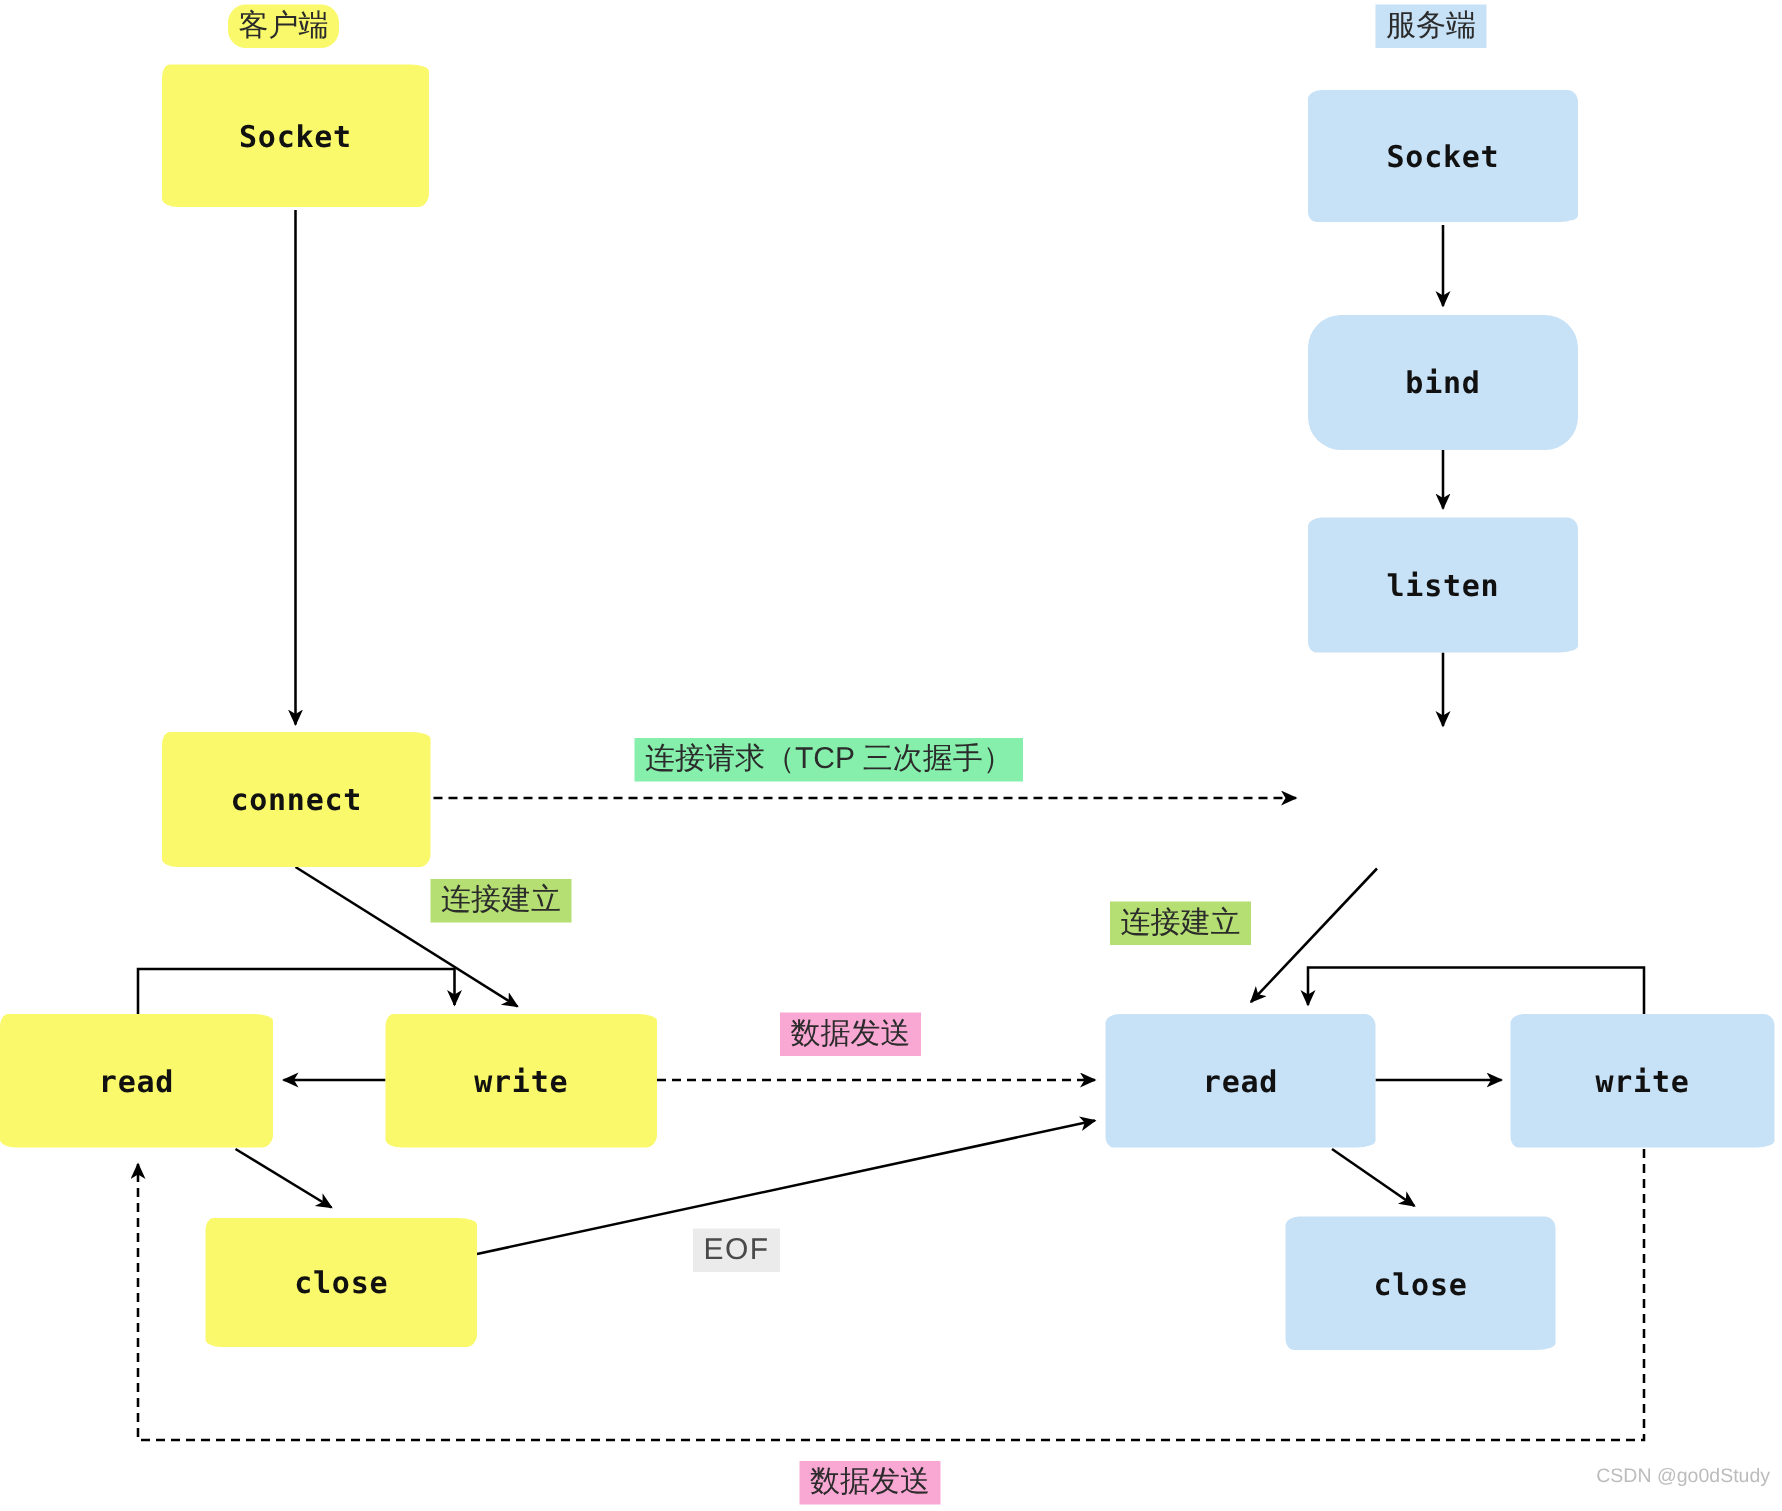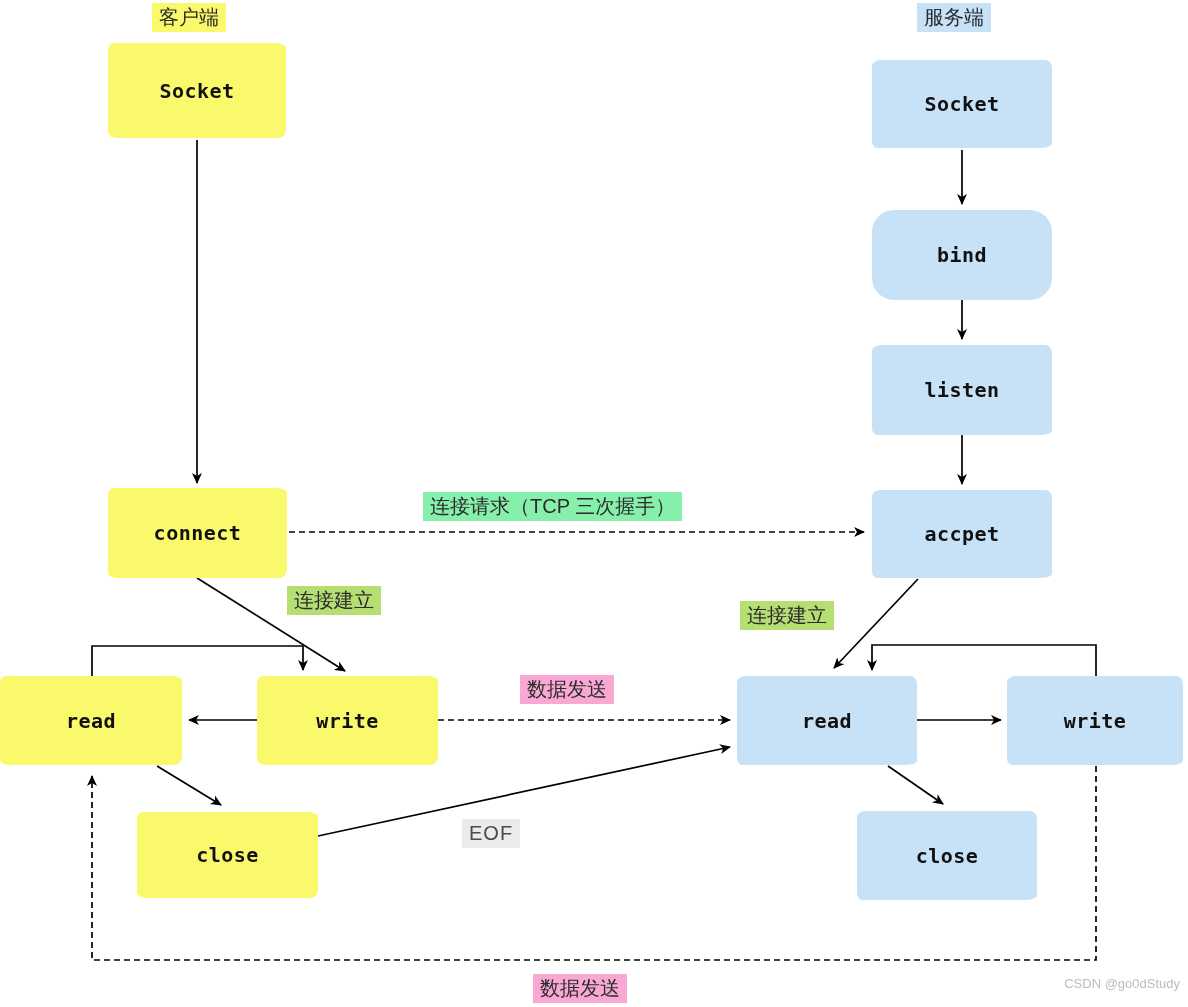"客户端" .tag.yellow { border-radius: none -> 12px }
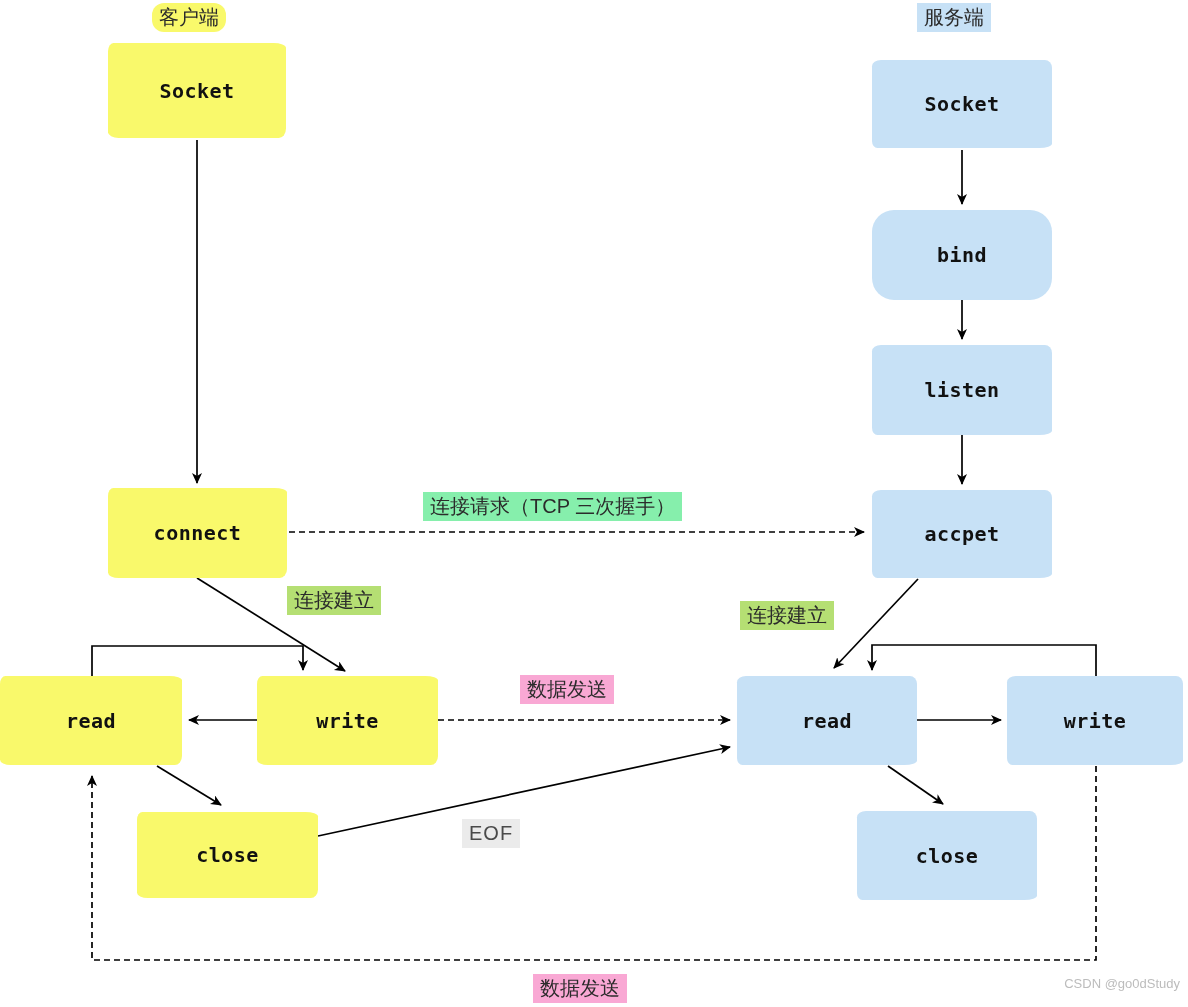"accpet" div.box { html: <div>accpet</div> -> none }
